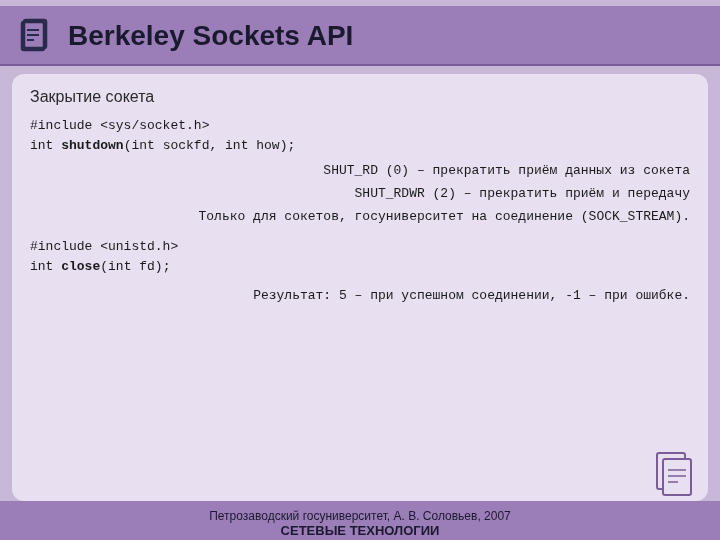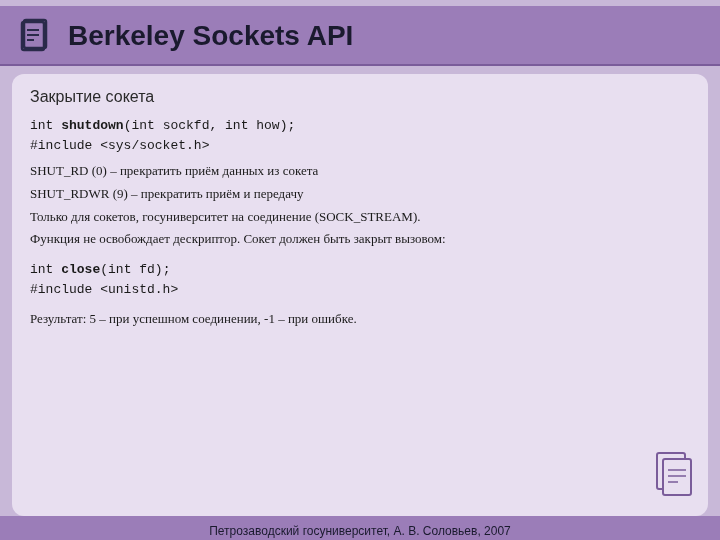"int shutdown(int sockfd, int how);" div { order: before "#include <sys/socket.h>" -> after "#include <sys/socket.h>" }
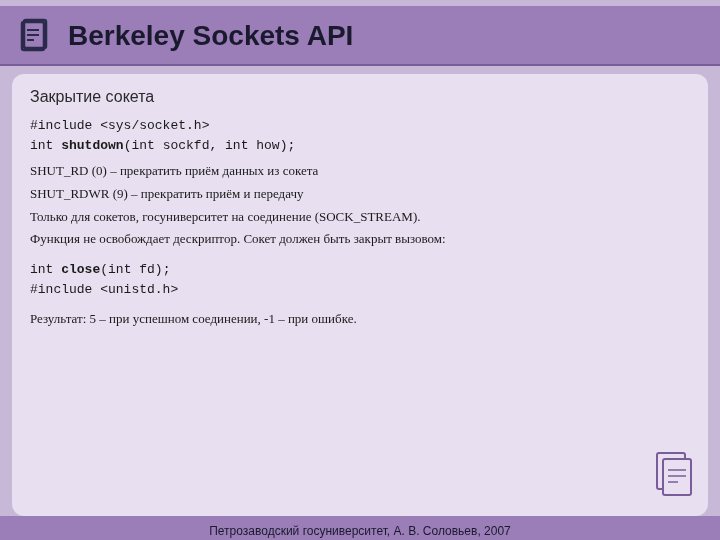"SHUT_RD (0) – прекратить приём" .description-block { font-family: Liberation Serif, serif -> Liberation Mono, monospace; text-align: none -> right }
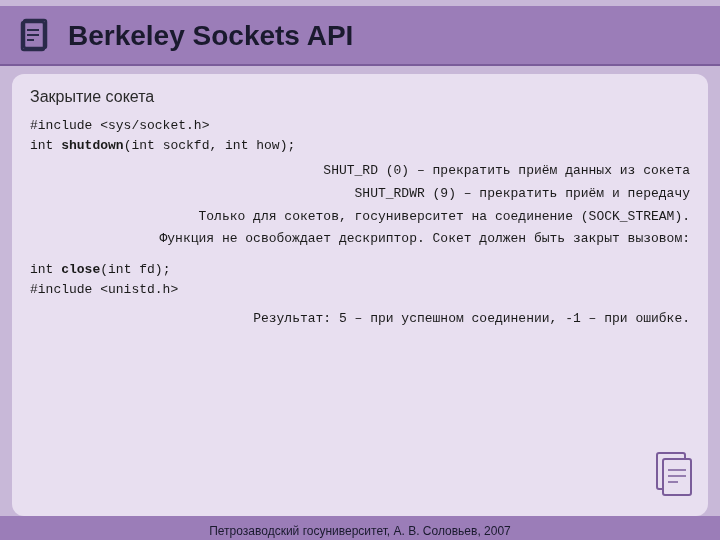"SHUT_RDWR (9) – прекратить приём" p { text: 9 -> 2 }
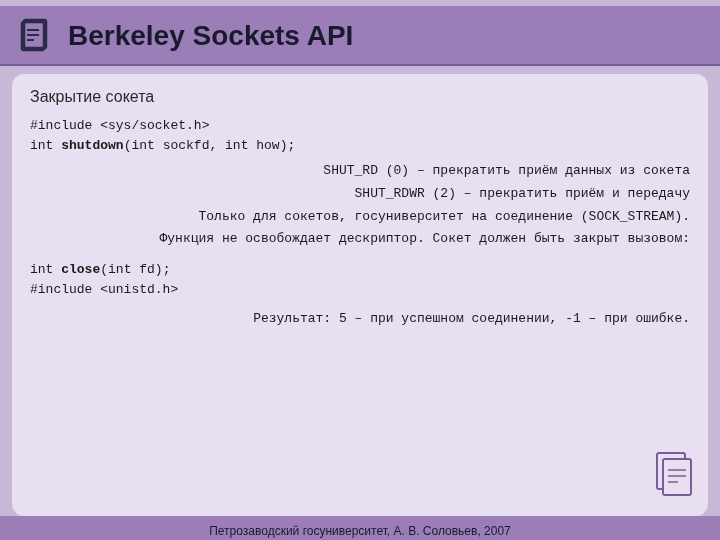"Функция не освобождает дескриптор. Сокет" p { html: <p>Функция не освобождает дескриптор. Сокет должен быть закрыт вызовом:</p> -> none }
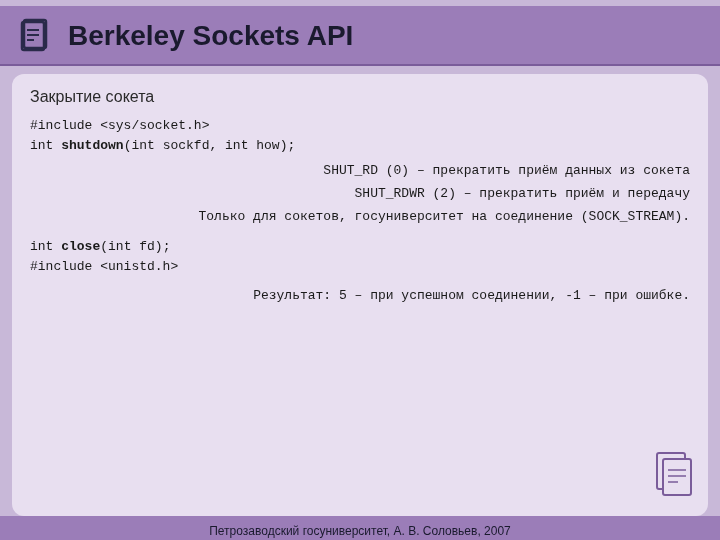"int close(int fd);" div { order: before "#include <unistd.h>" -> after "#include <unistd.h>" }
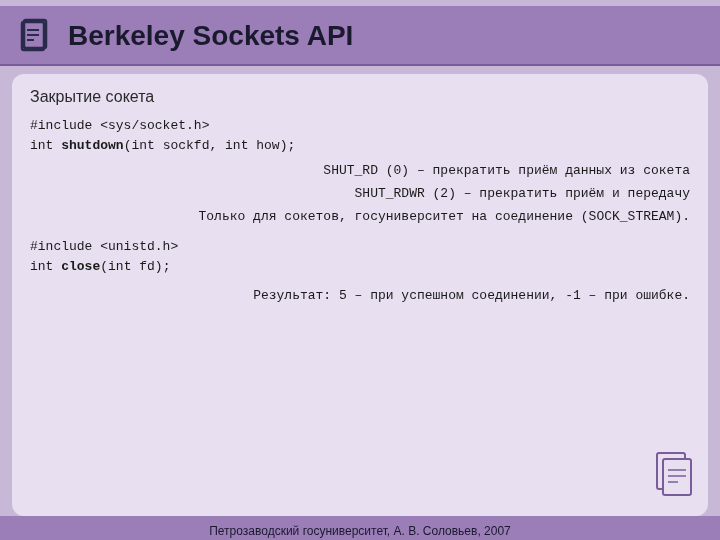"СЕТЕВЫЕ ТЕХНОЛОГИИ" span.footer-right { html: none -> <span>СЕТЕВЫЕ ТЕХНОЛОГИИ</span> }
